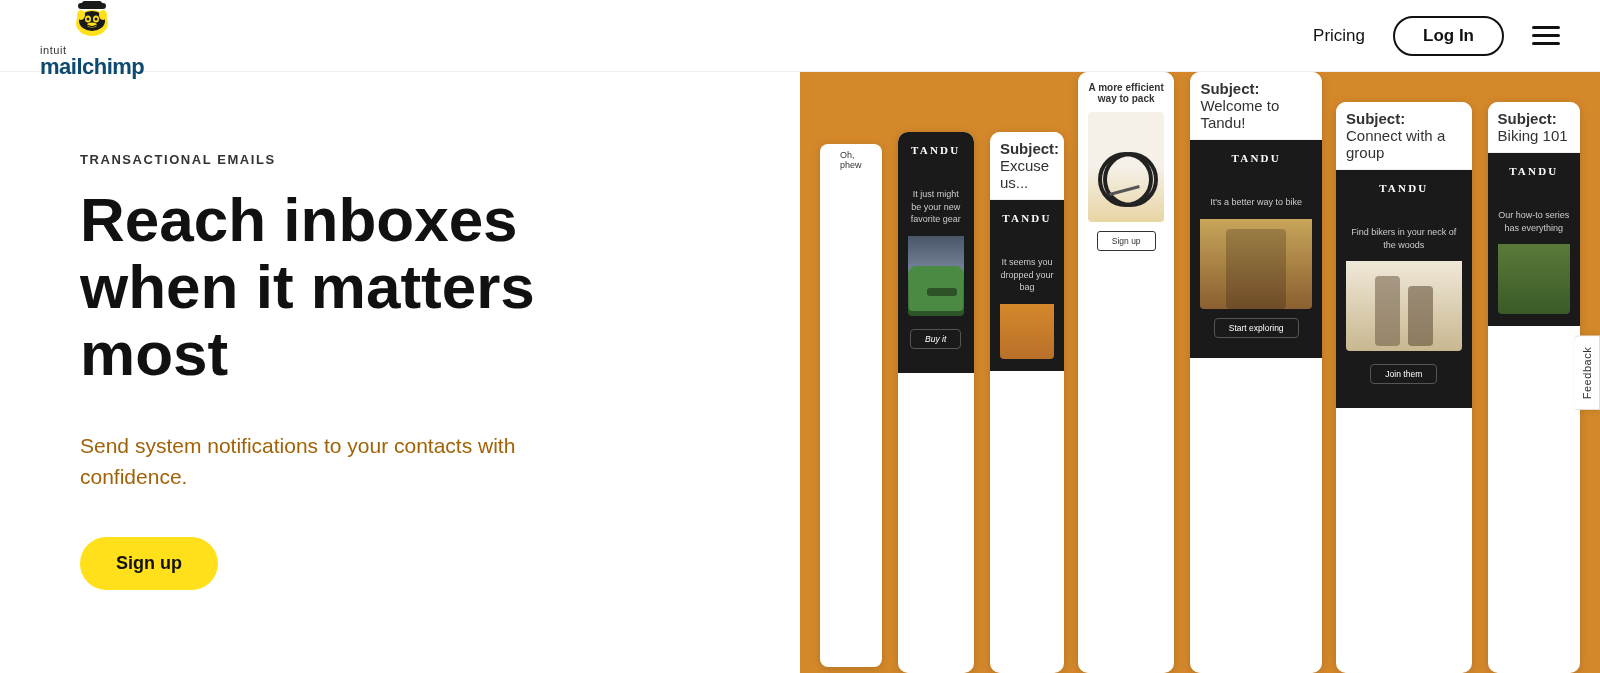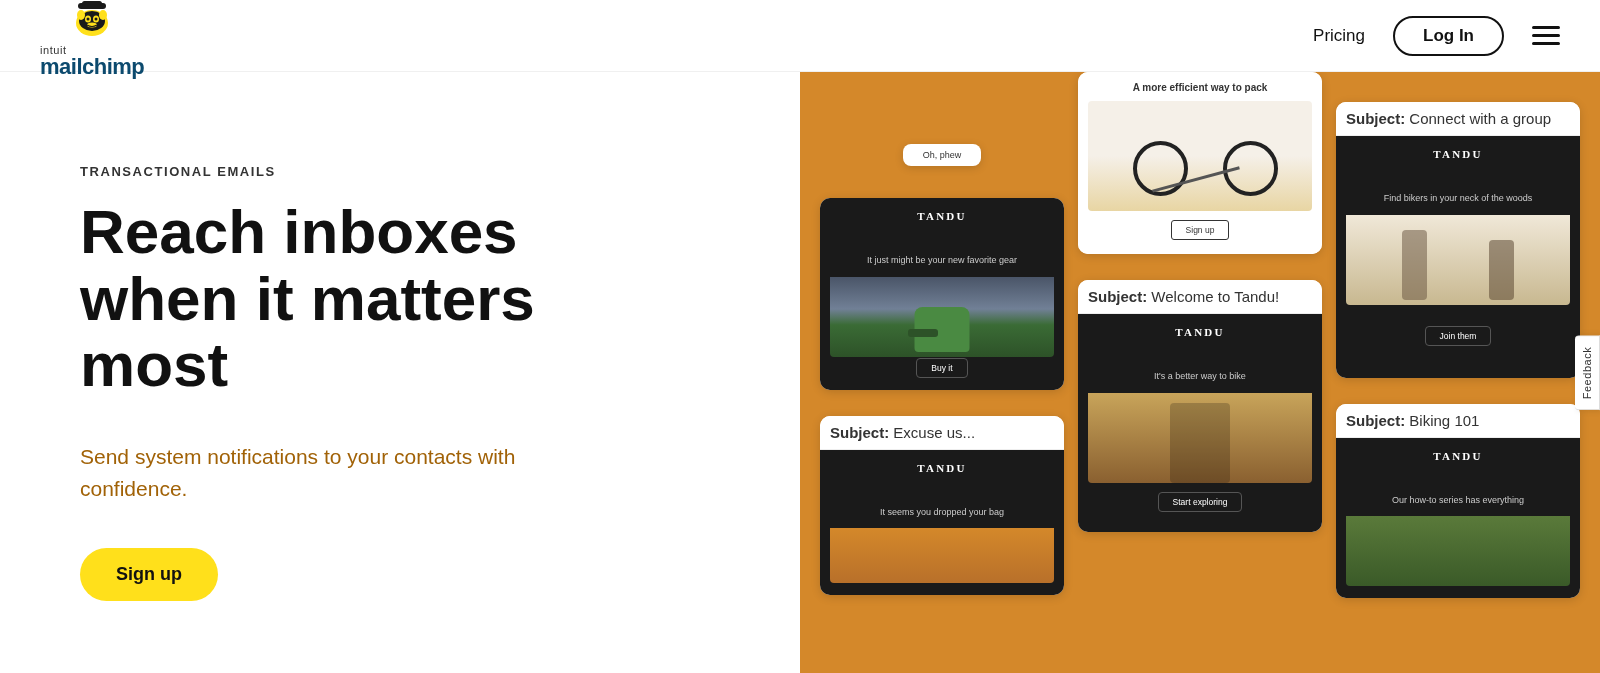"A more efficient way to" .email-col { flex-direction: column -> none; gap: 26px -> 16px }
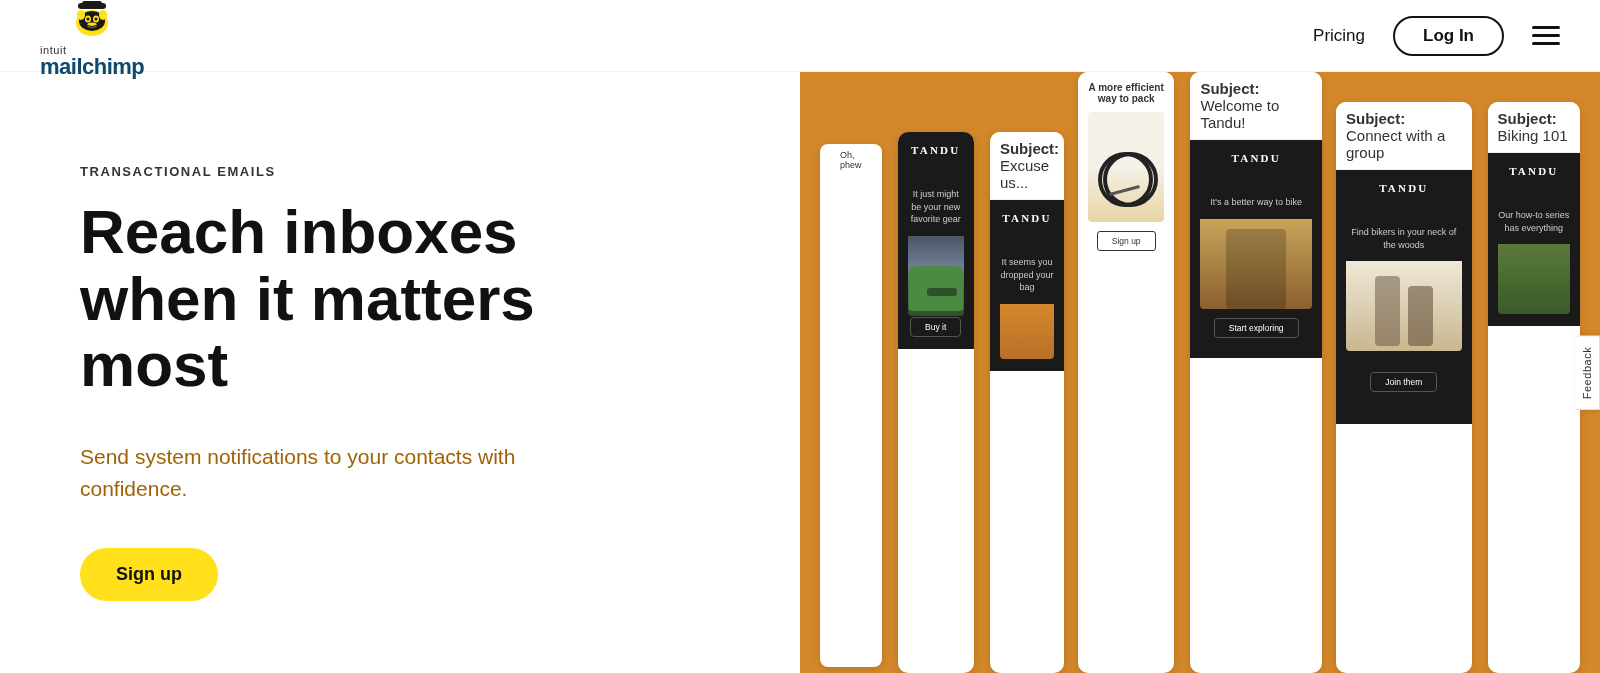"TRANSACTIONAL EMAILS" .hero-left { justify-content: center -> flex-start }
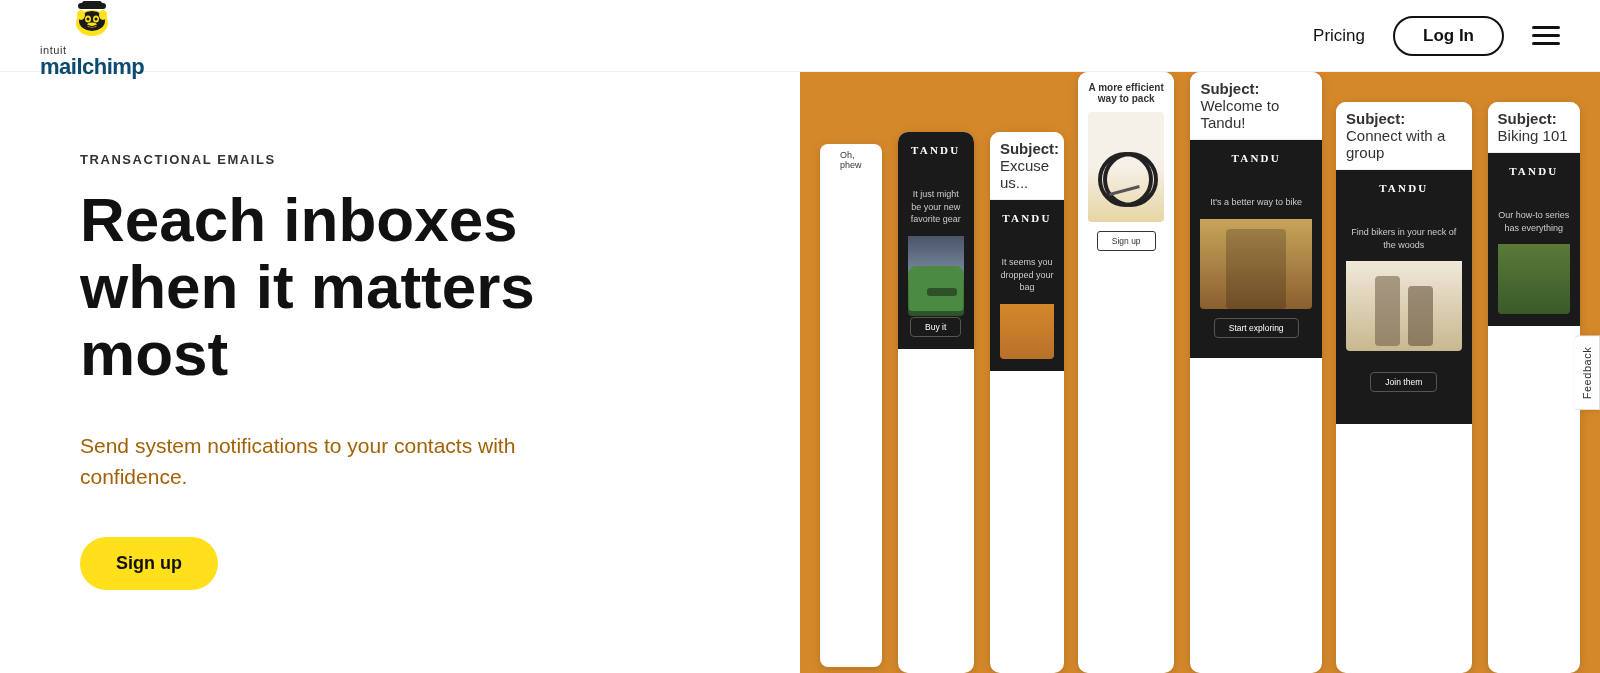"Buy it" div { font-style: none -> italic; padding: 0 0 -> 12px 0 }
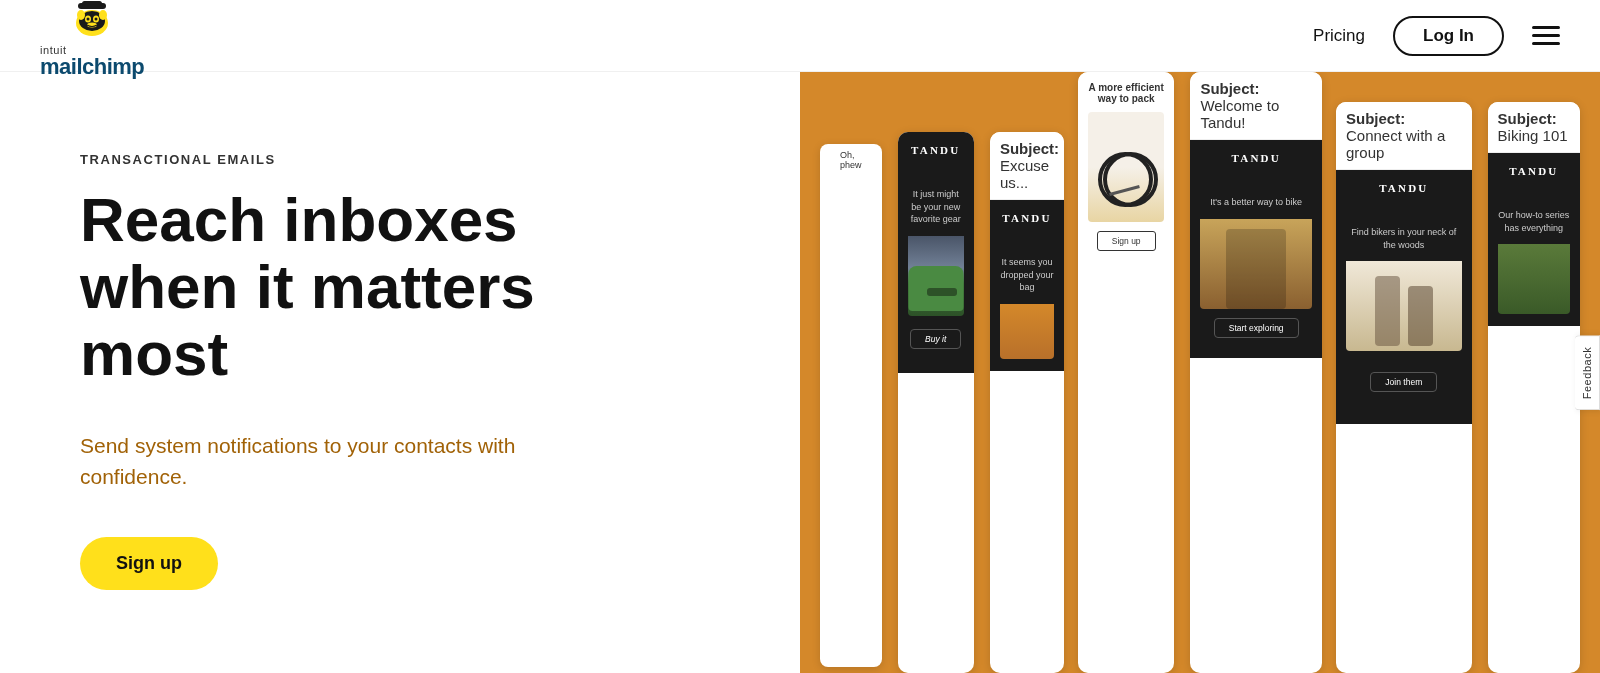"Join them" div { padding: 20px 0 -> 12px 0 }
